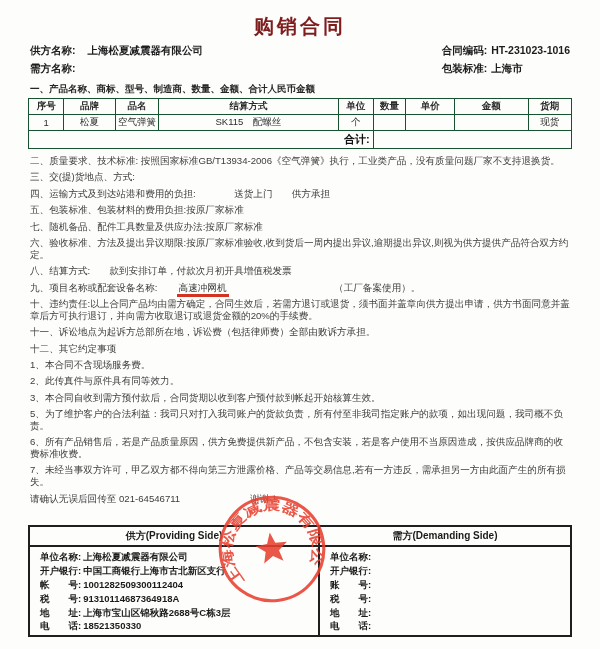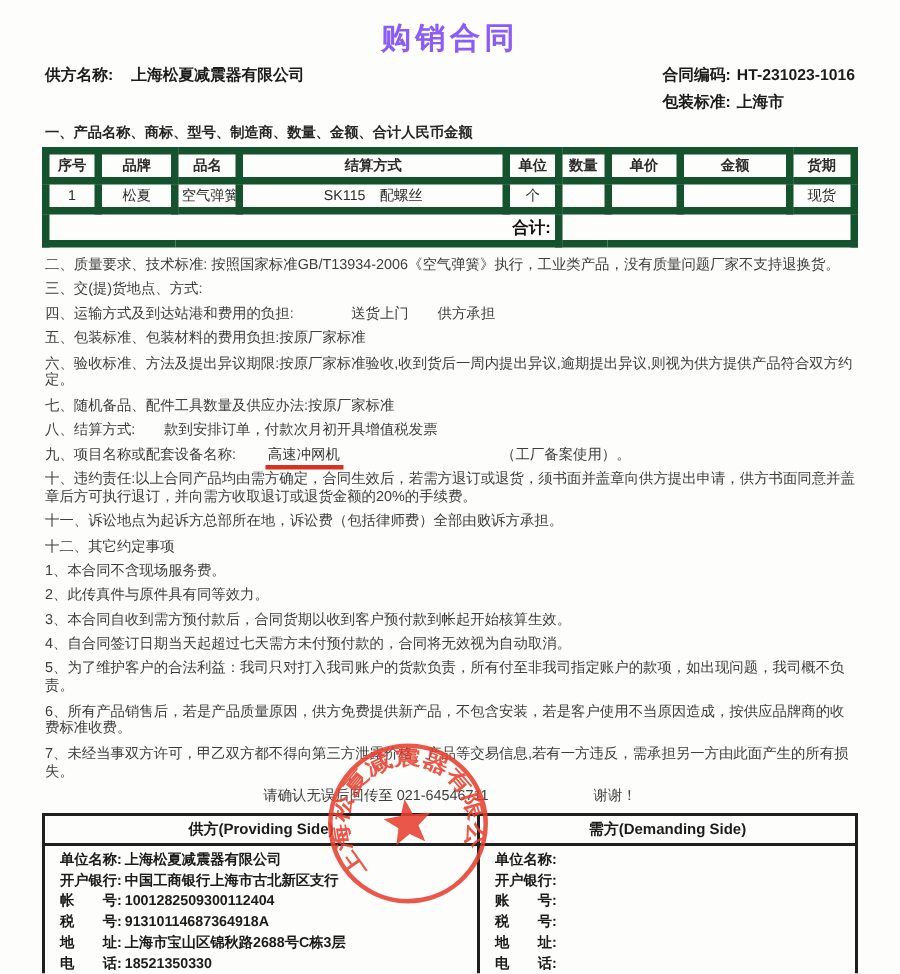"购销合同" .title { color: #8b5cf6 -> #7f1d1d }
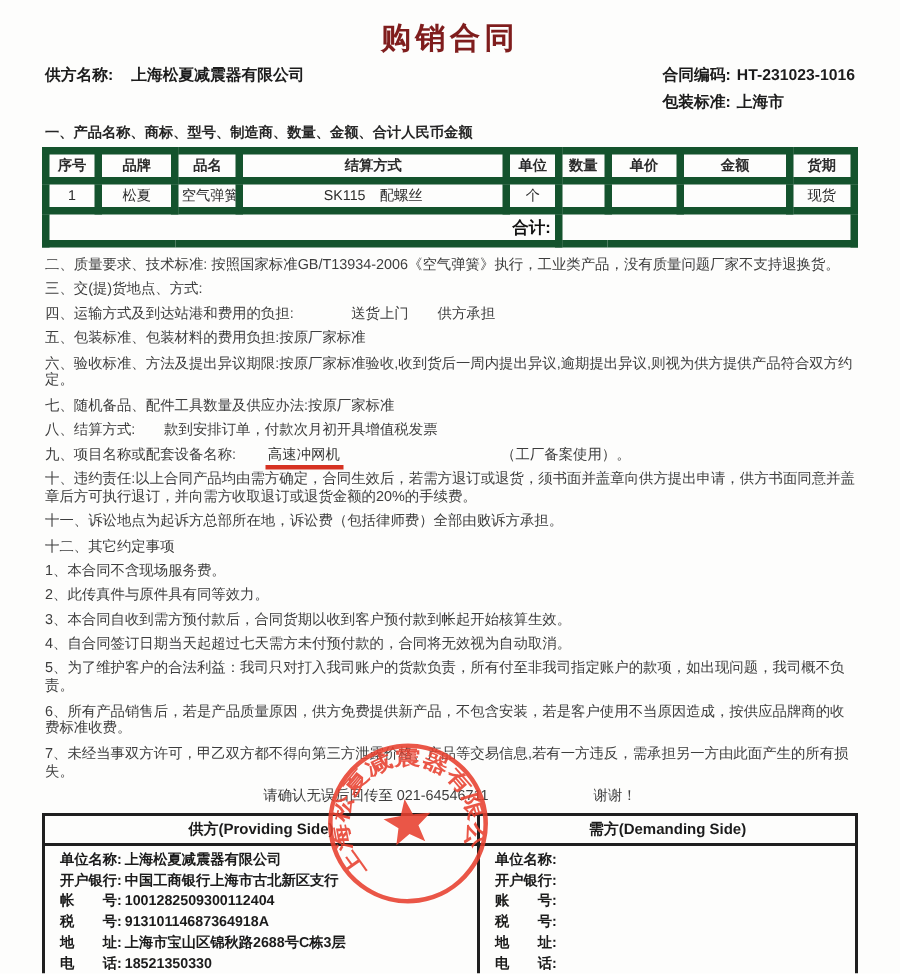"需方名称:" div.row { html: none -> <div> <span>需方名称:</span><span></span> </div> }
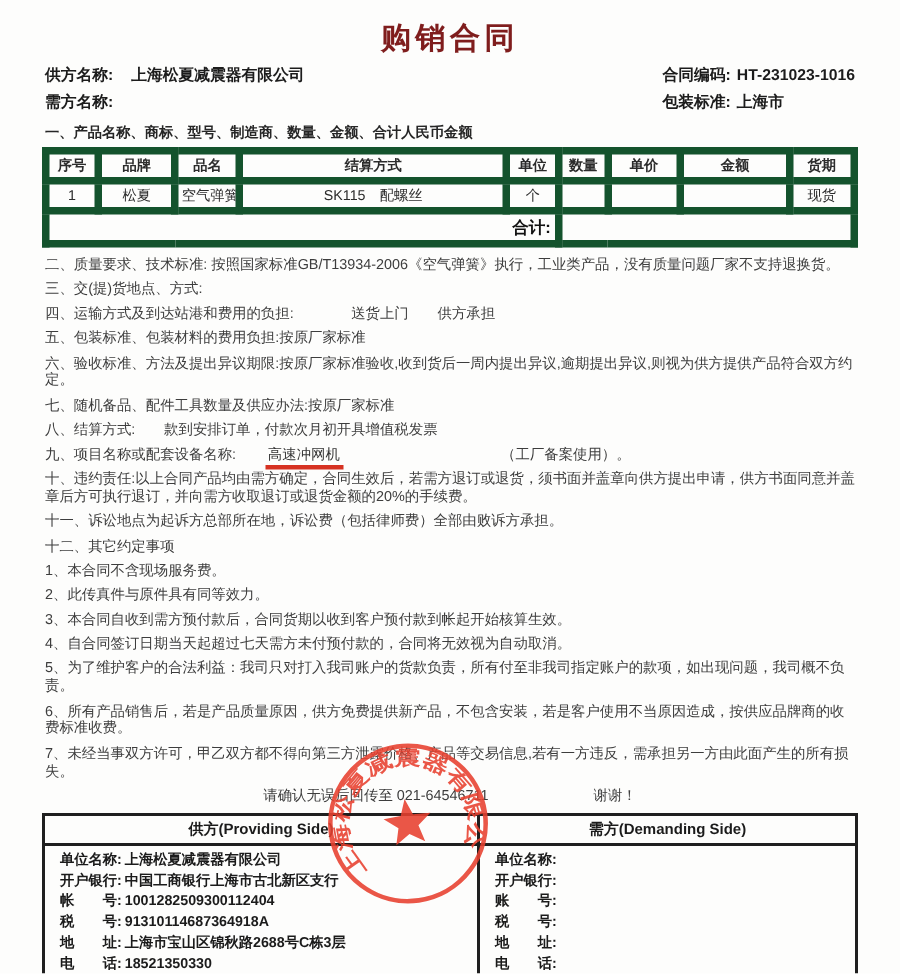"序号" table.product td { border: 5px solid #14532d -> 1px solid #14532d }
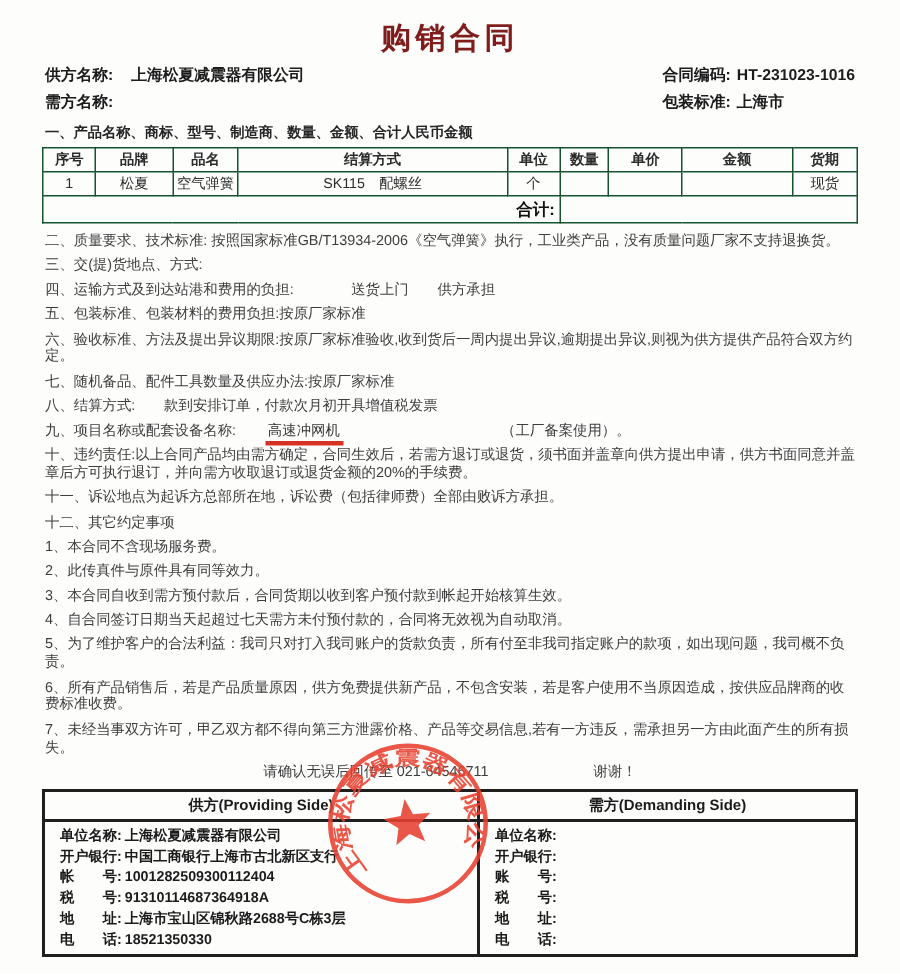"六、验收标准、方法及提出异议期限:按原厂家标准验收,收到货后一周内提出异议,逾期" div.clause { order: before "七、随机备品、配件工具数量及供应办法:按原厂家标准" -> after "七、随机备品、配件工具数量及供应办法:按原厂家标准" }
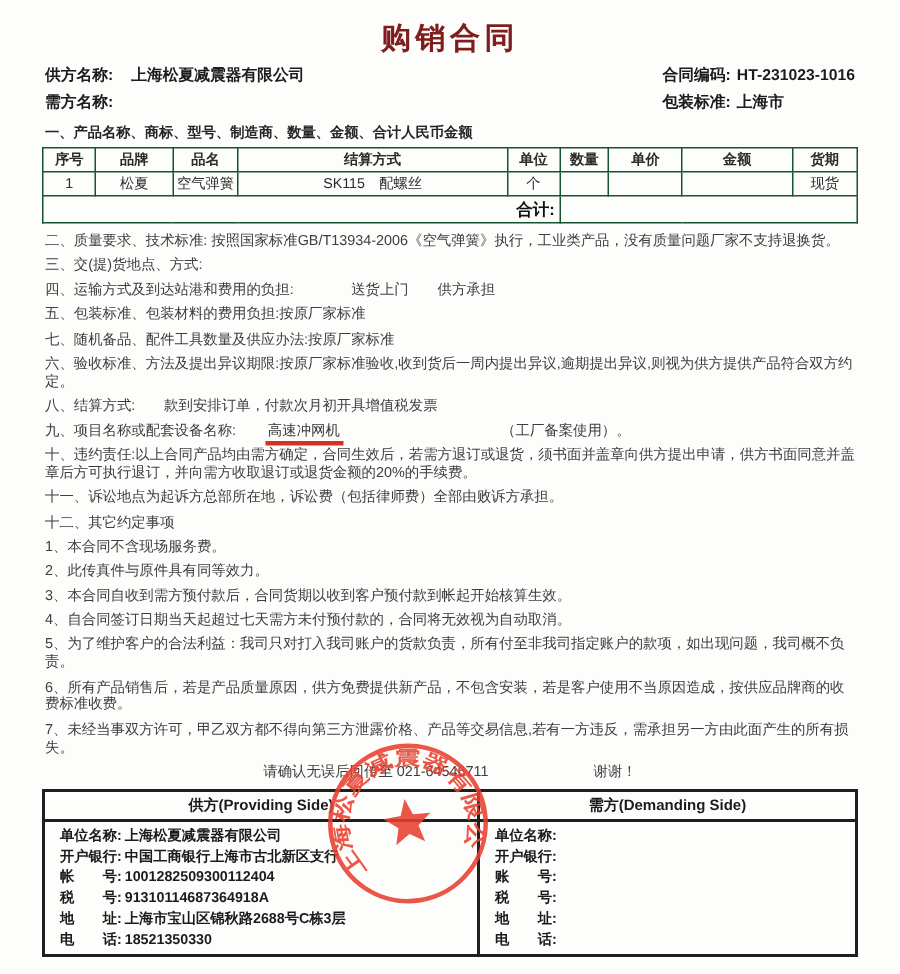"4、自合同签订日期当天起超过七天需方未付预付款的，合同将无效视为自动取消。" div.clause { html: <div>4、自合同签订日期当天起超过七天需方未付预付款的，合同将无效视为自动取消。</div> -> none }
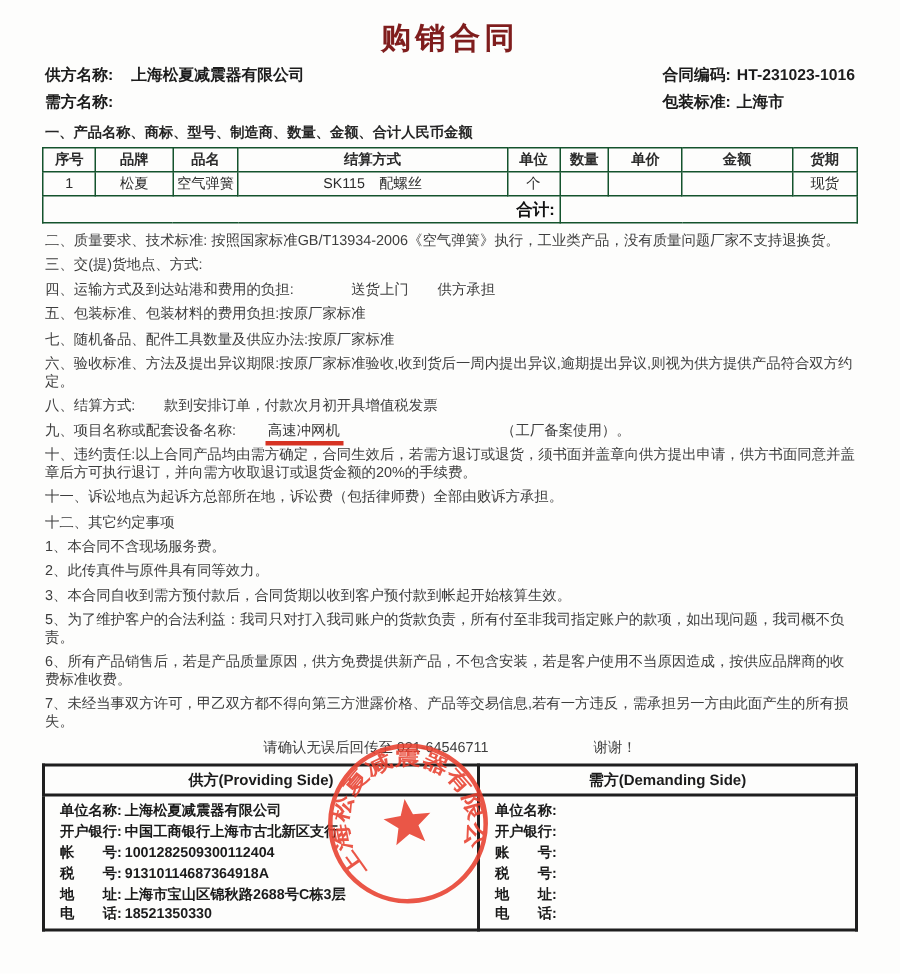"请确认无误后回传至 021-64546711 谢谢！" .confirm { margin: 3px 0 5px 0 -> 3px 0 21px 0; text-align: center -> left }
